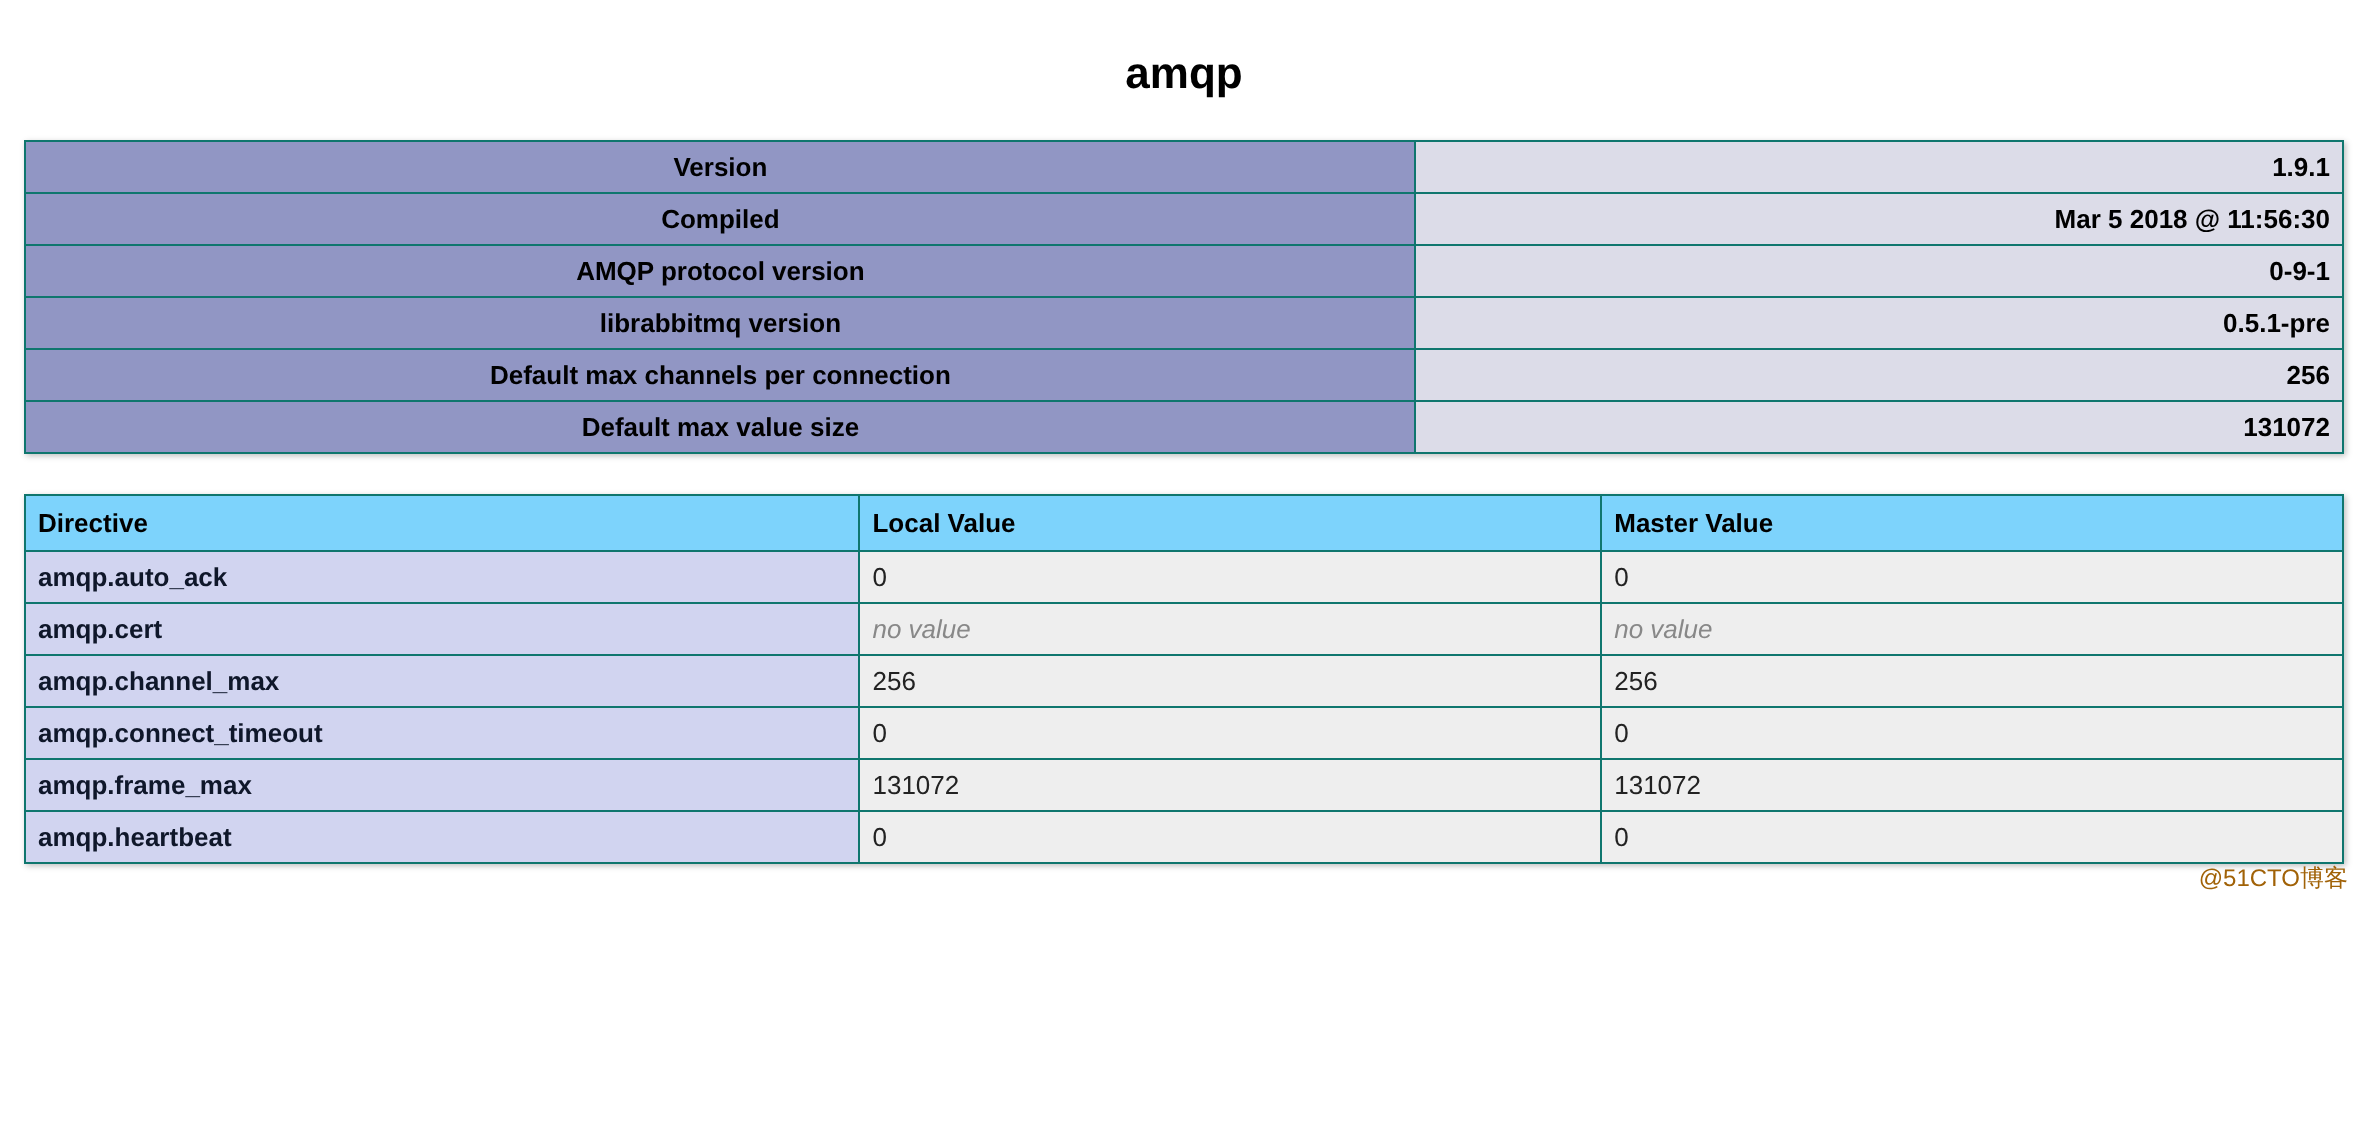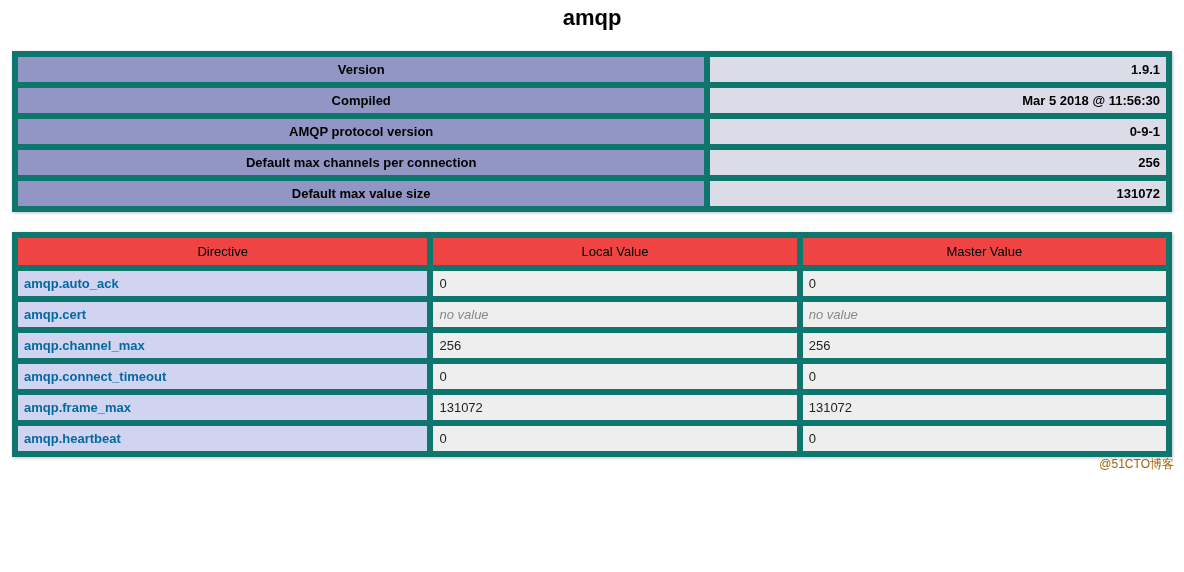"amqp" .page-title { padding: 5px 0 20px 0 -> 24px 0 20px 0 }
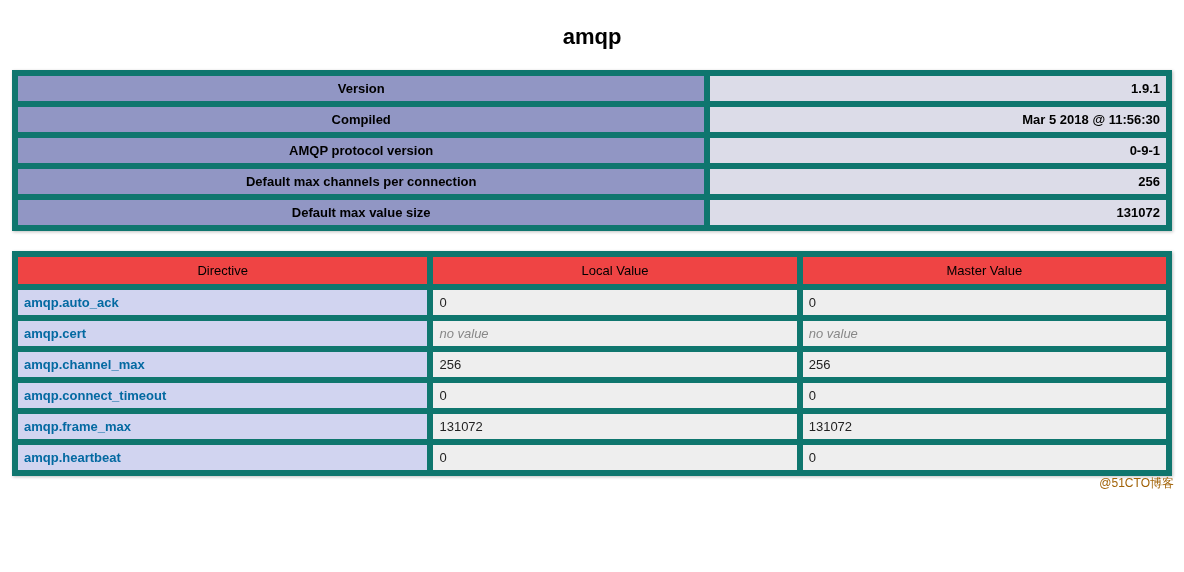"Version" td, th { border: 6px solid #0f766e -> 1px solid #0f766e }
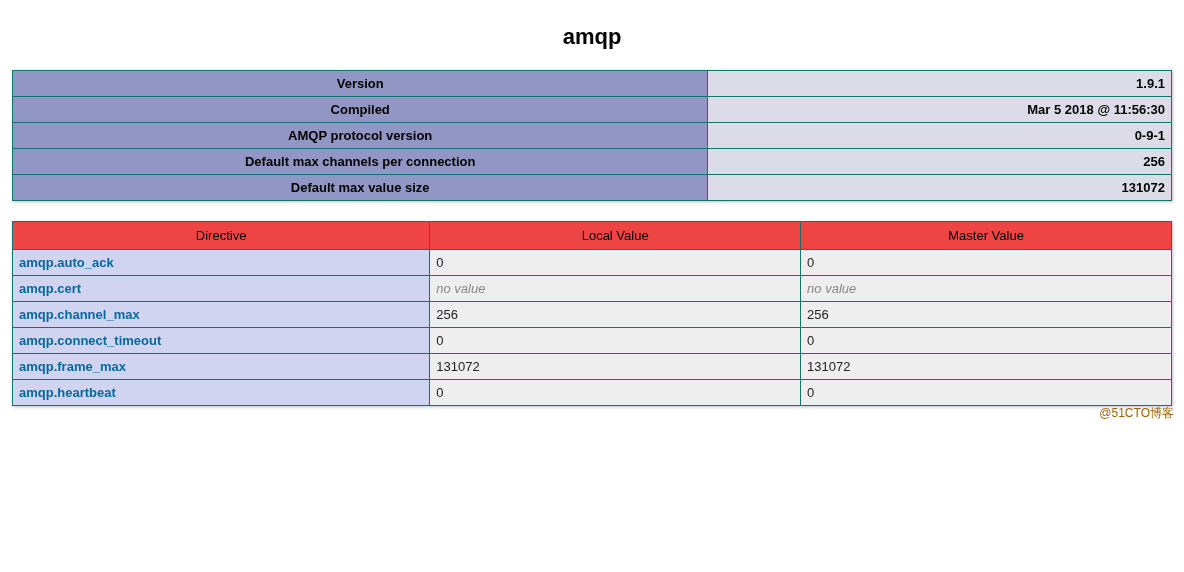"librabbitmq version" tr { html: none -> <tr> <td>librabbitmq version</td> <td>0.5.1-pre</td> </tr> }
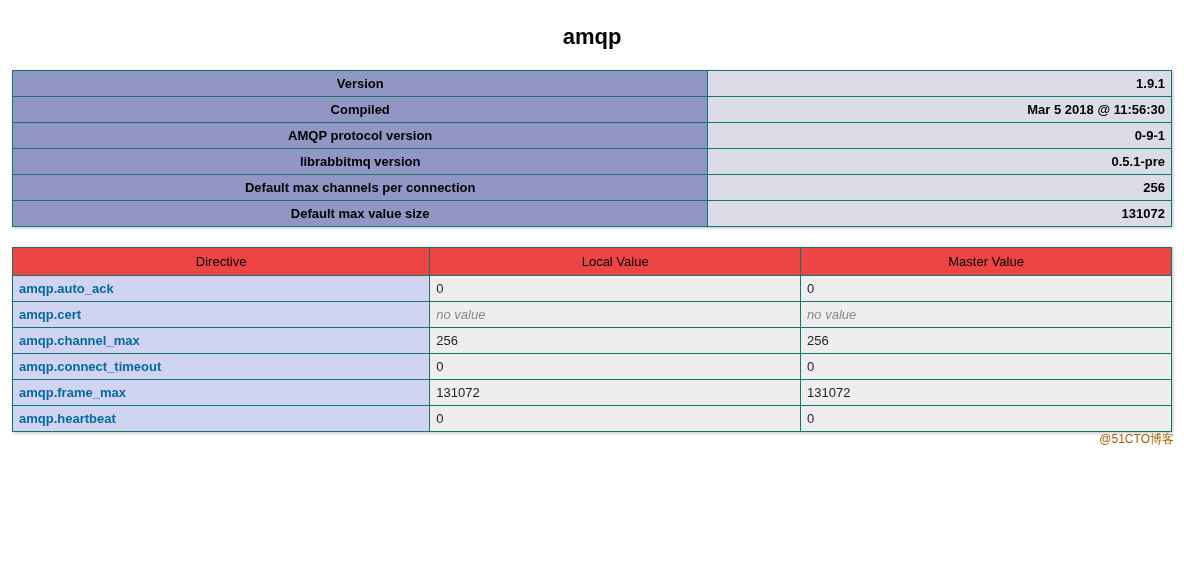"Directive" .dir-table th { background: #ef4444 -> #7dd3fc; font-weight: normal -> bold; text-align: center -> left }
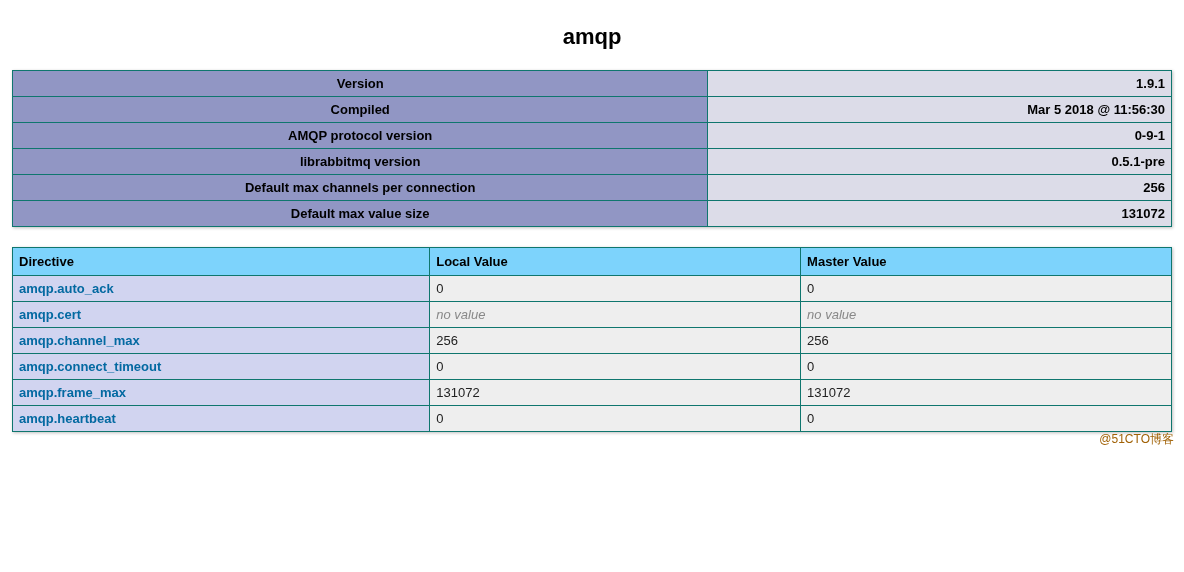"amqp.auto_ack" .dir-table td.dname { color: #0369a1 -> #0f172a }
